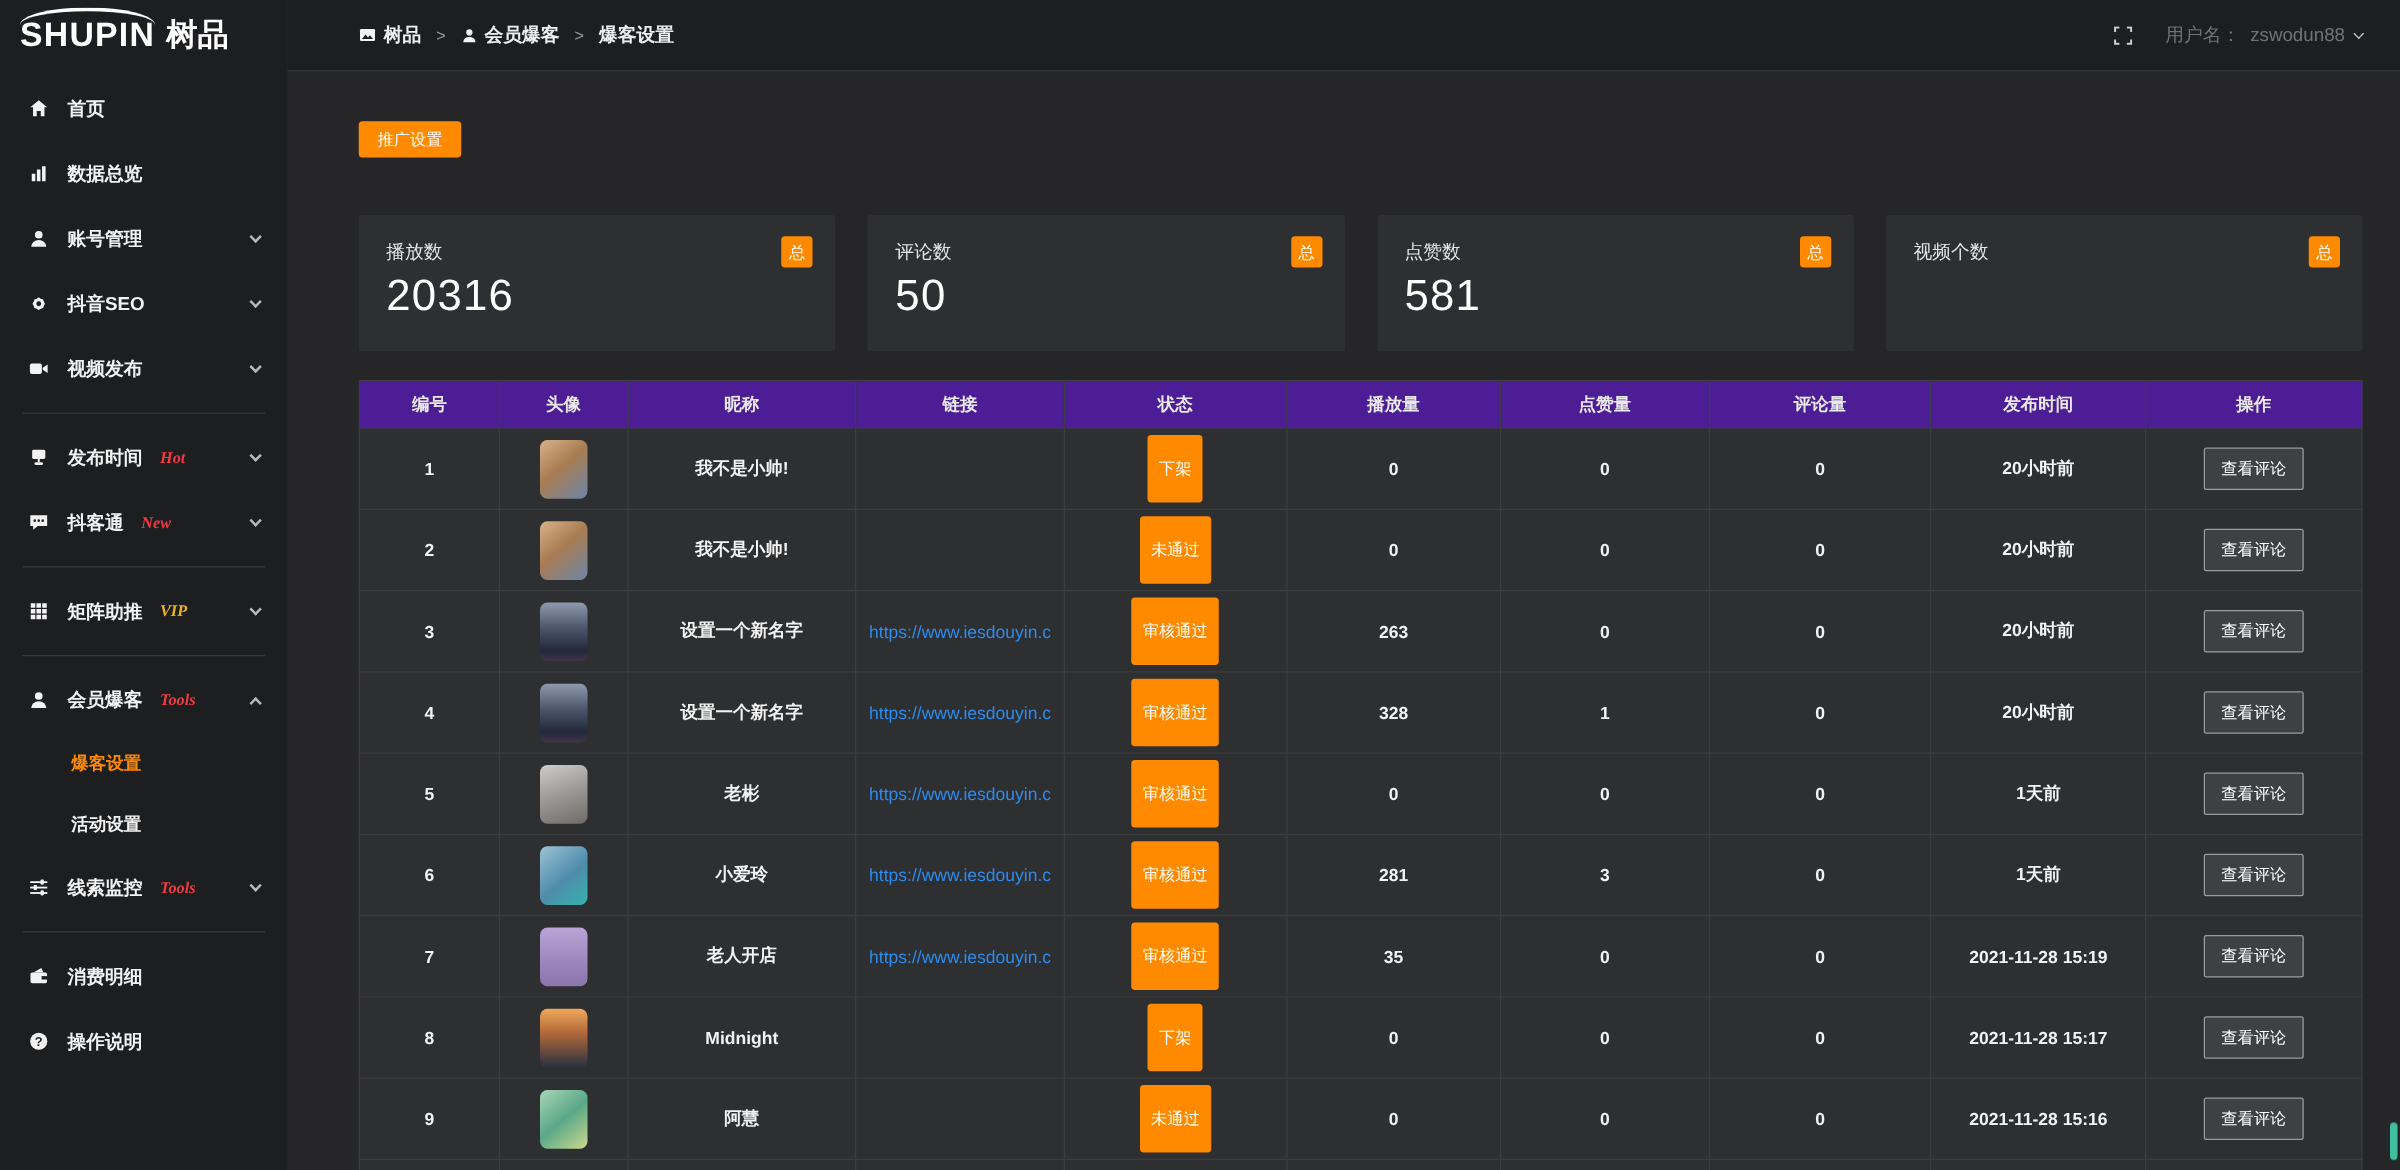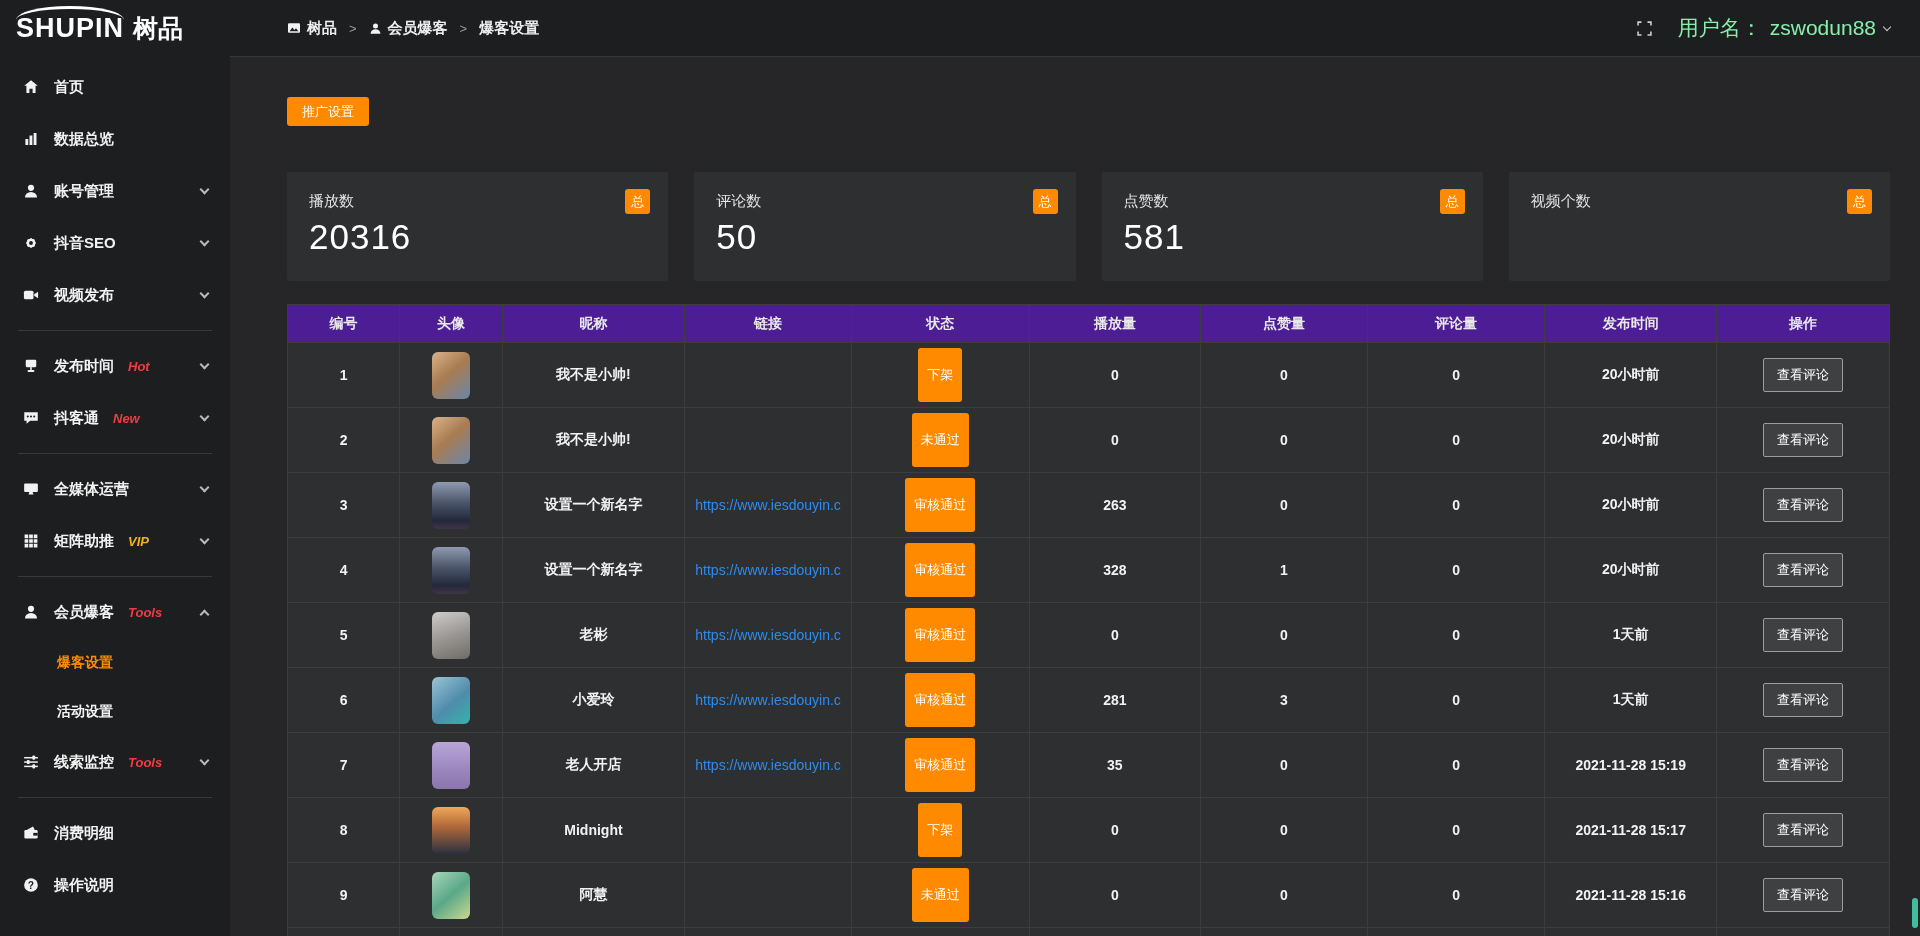"用户名：" .username { color: #86efac -> #737373; font-size: 21px -> 15px }
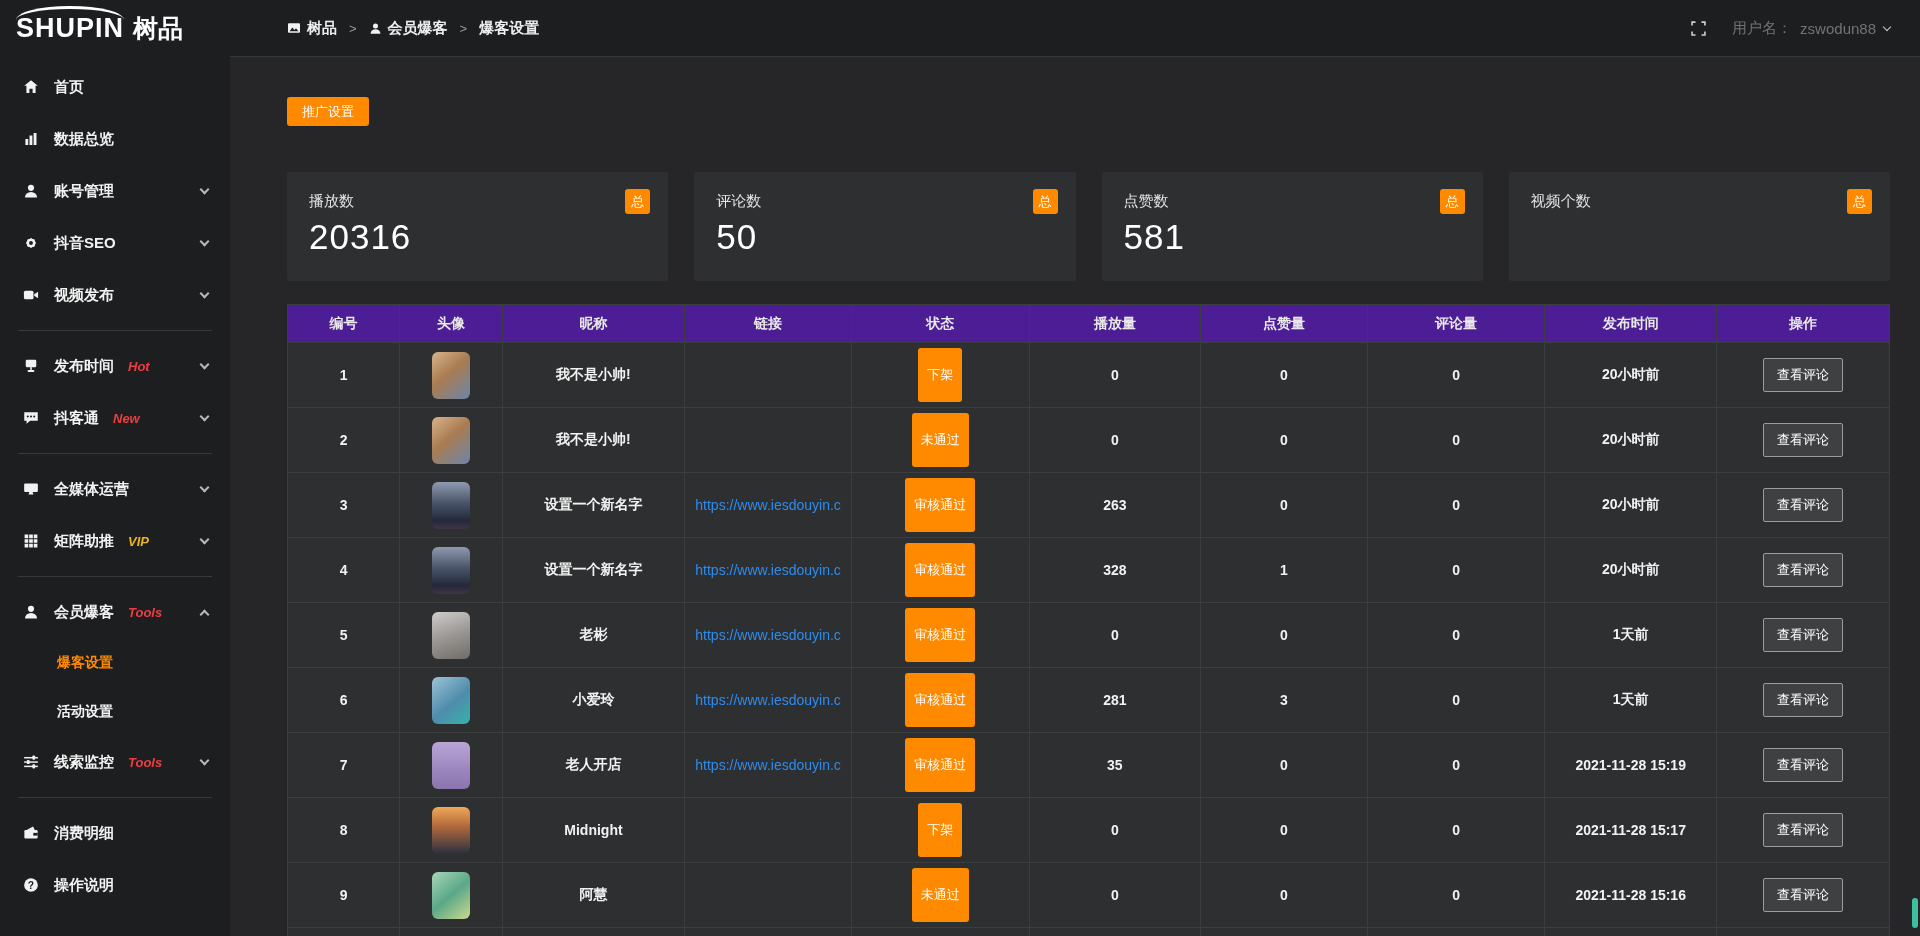"Hot" .tag { font-family: none -> Liberation Serif, serif }
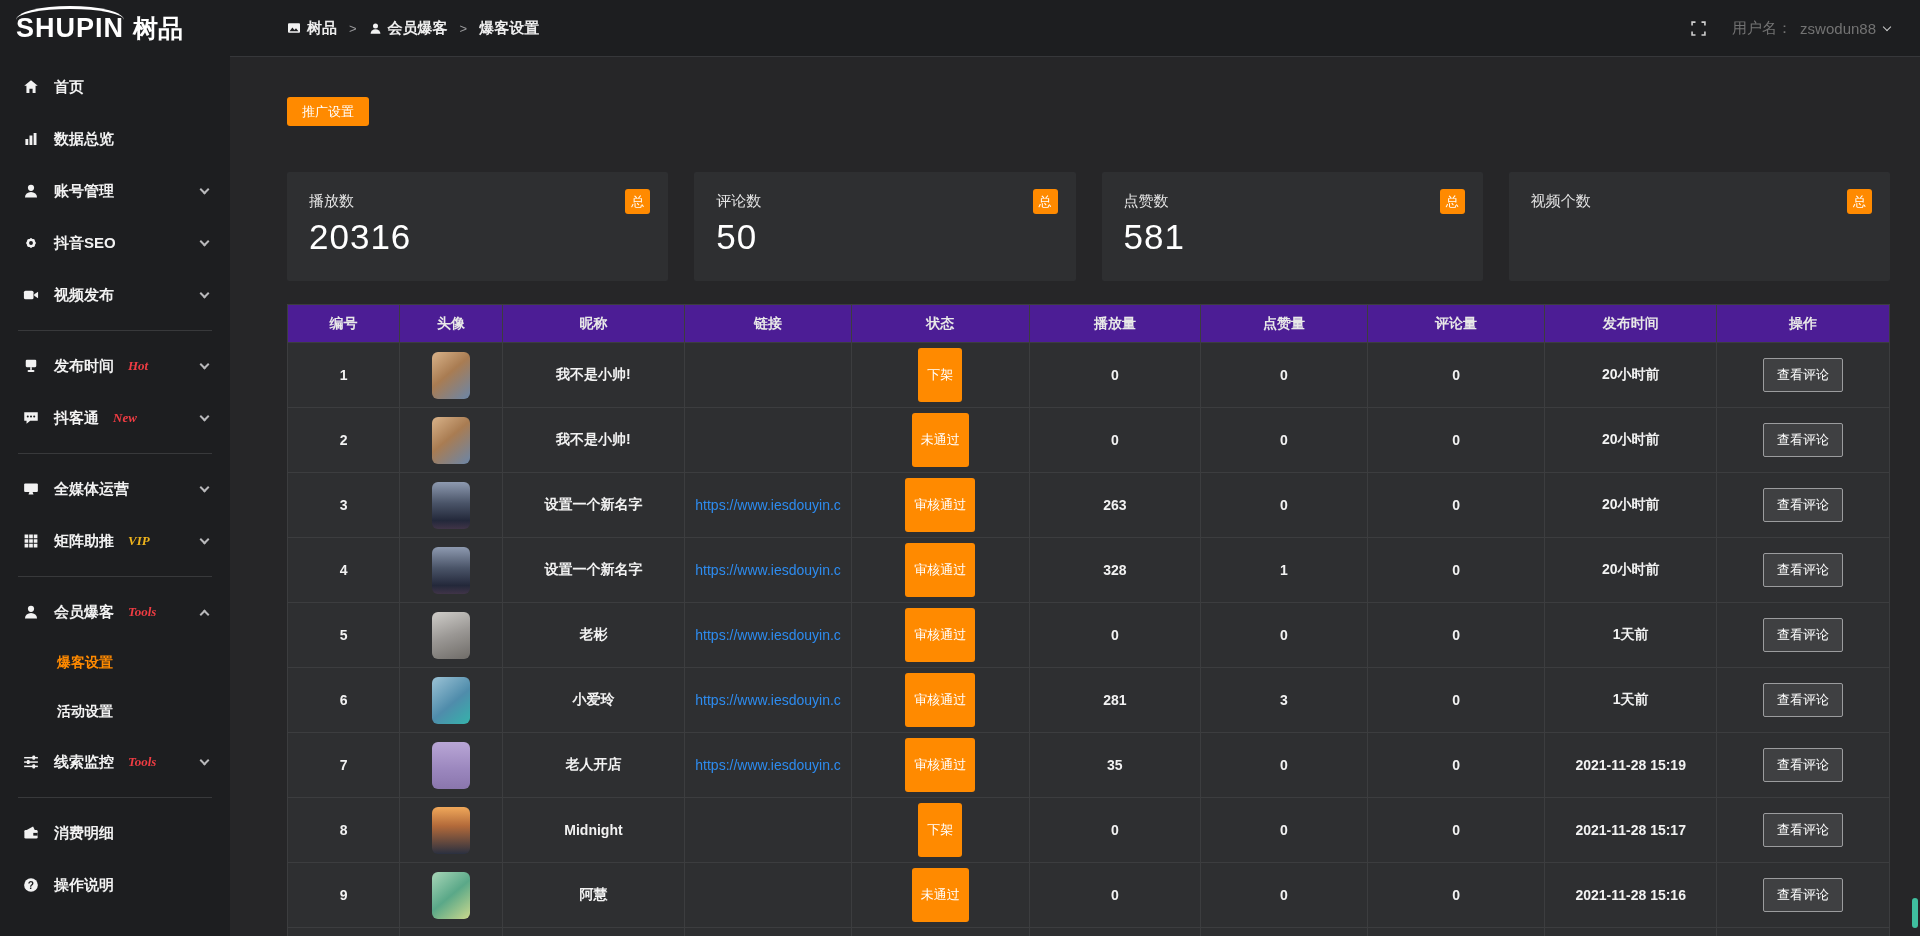"全媒体运营" div.side-item { html: <div> <span> <svg> <rect></rect> <path></path> </svg> </span> <span>全媒体运营</span> <span></span> </div> -> none }
